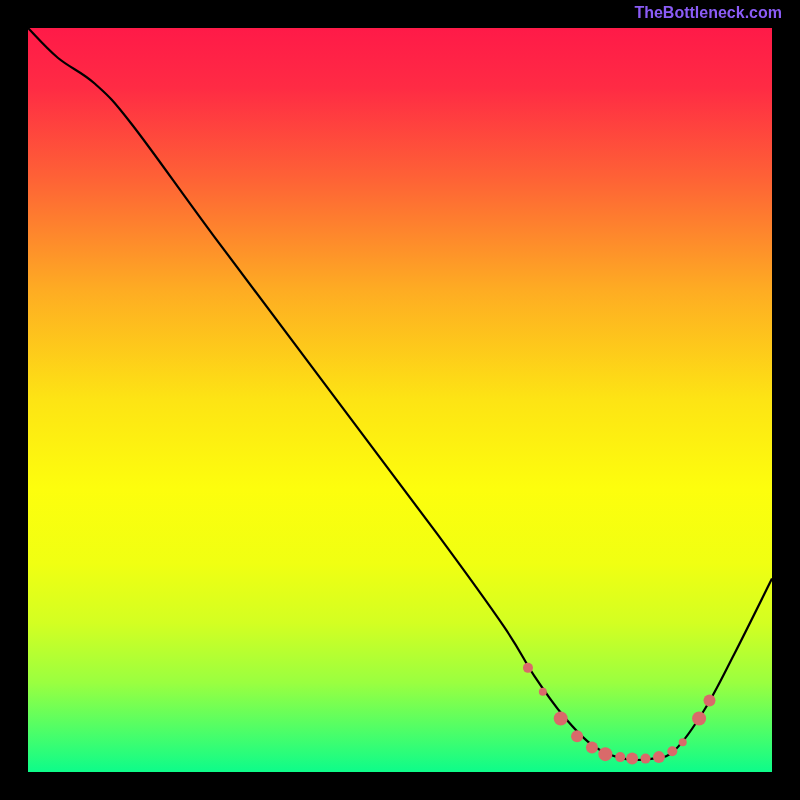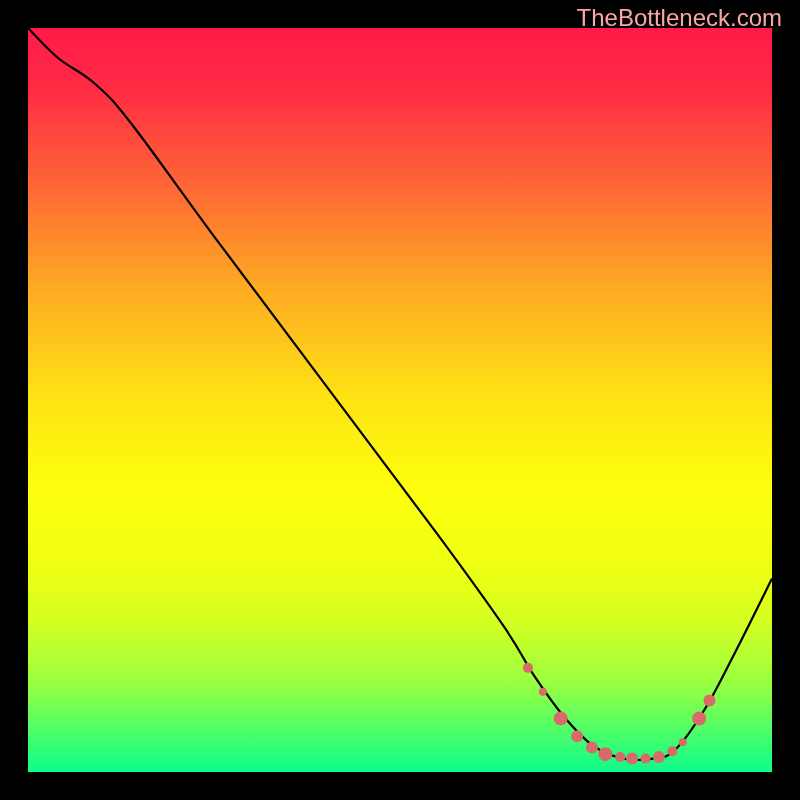"TheBottleneck.com" .watermark { color: #fca5a5 -> #8b5cf6; font-size: 24px -> 16px; font-weight: 400 -> 700 }
